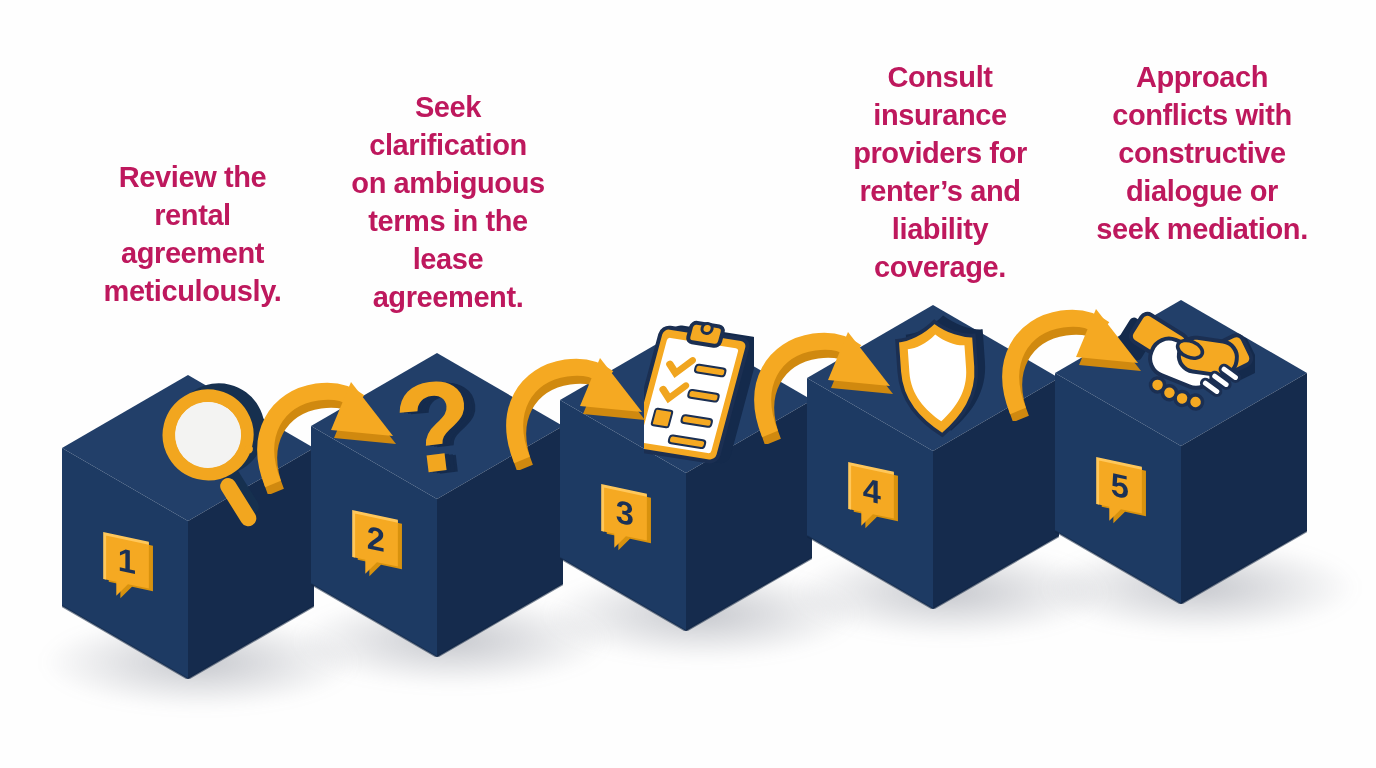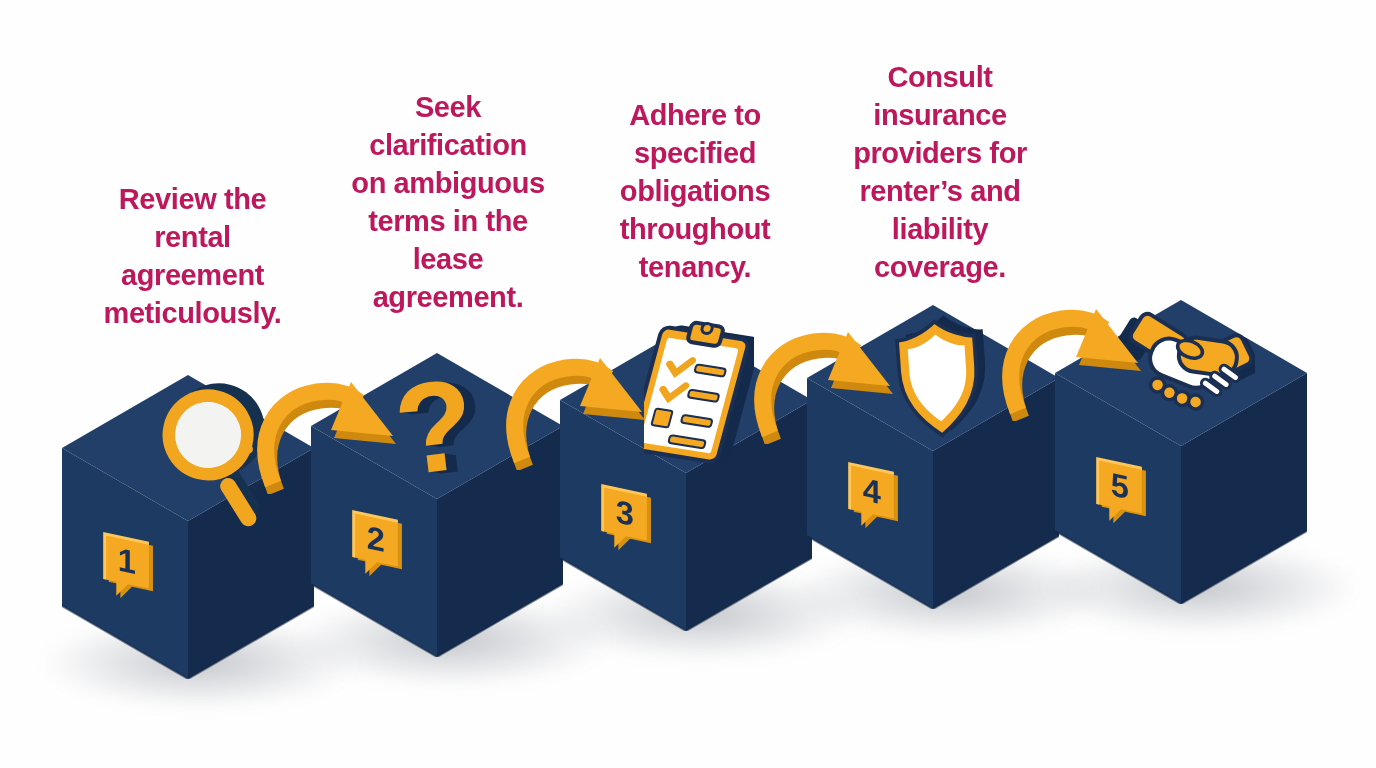"Approach" div.label { html: none -> <div>Approach conflicts with constructive dialogue or seek mediation.</div> }
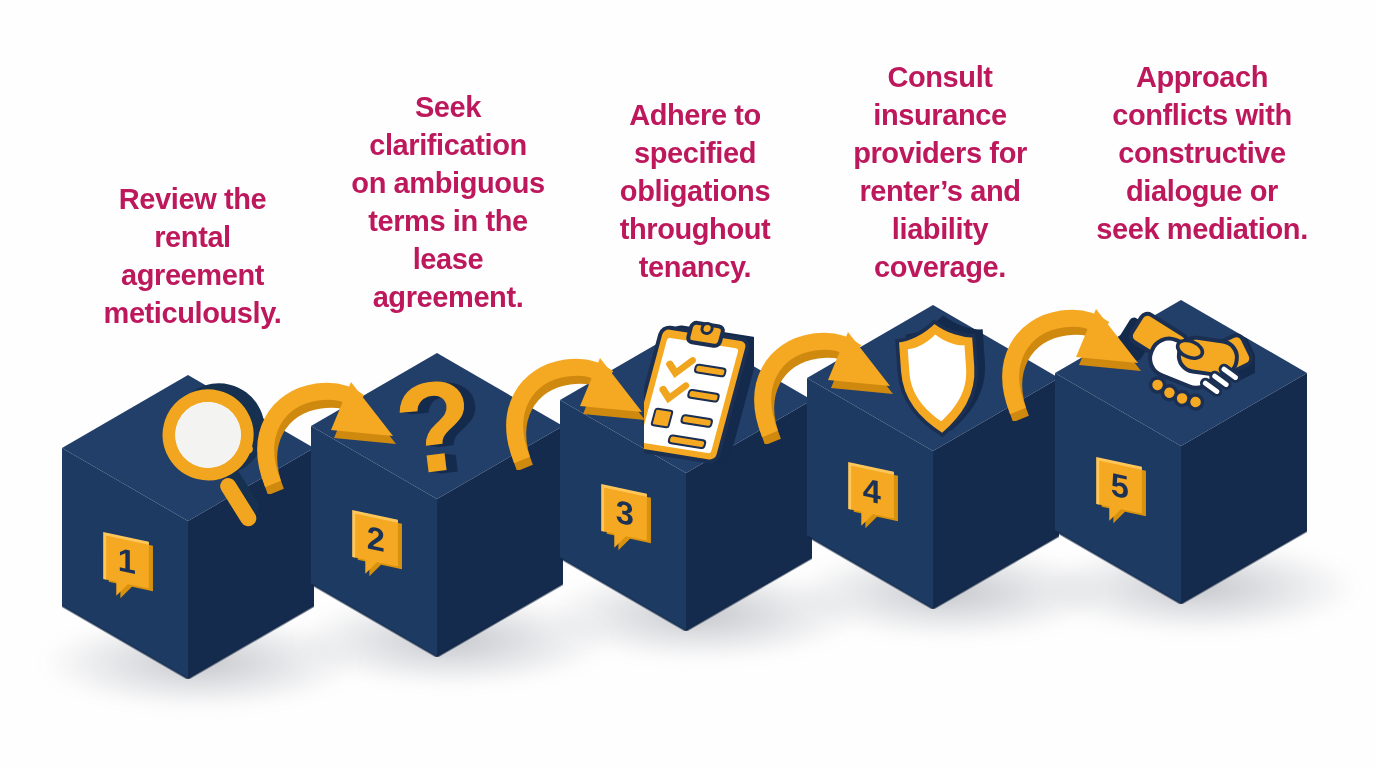"Adhere to" div.label { html: <div>Adhere to specified obligations throughout tenancy.</div> -> none }
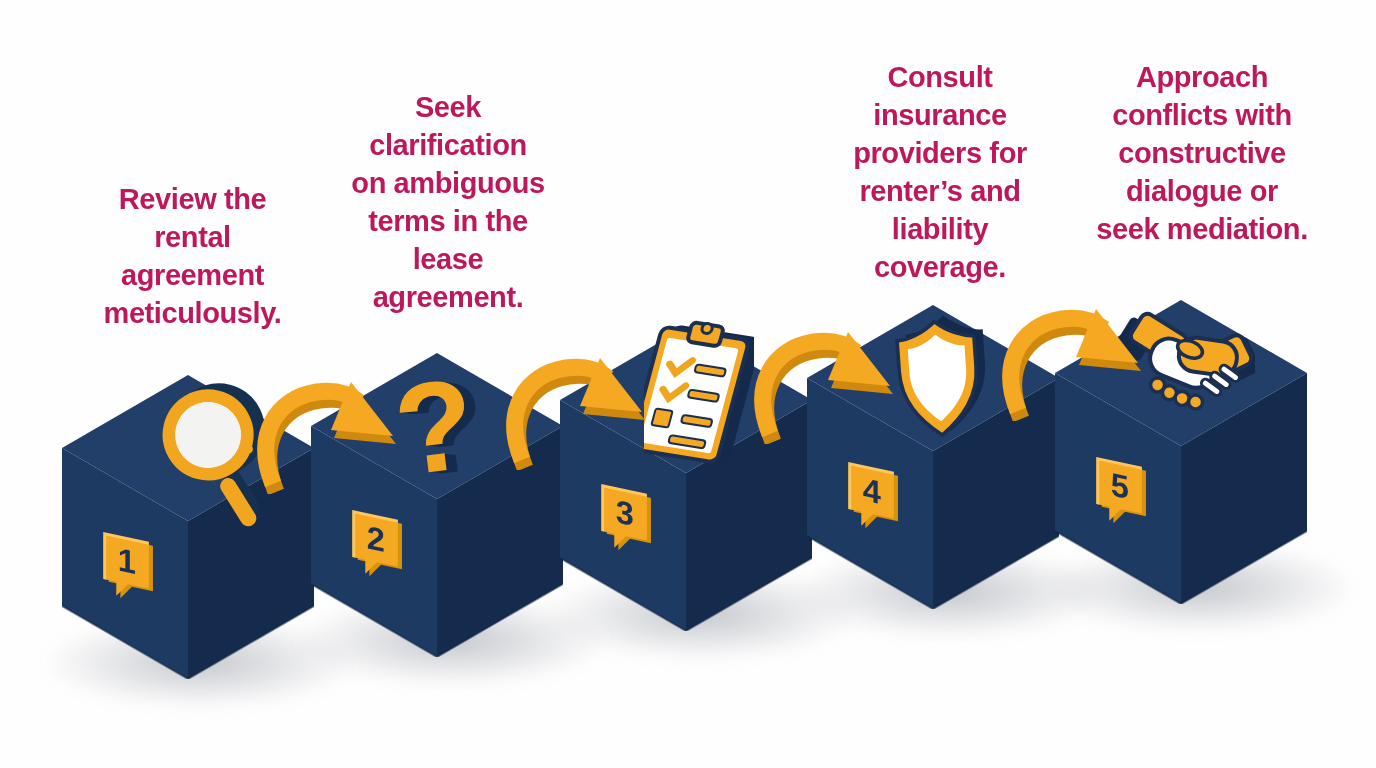"Review the" .l1 { top: 180px -> 158px }
